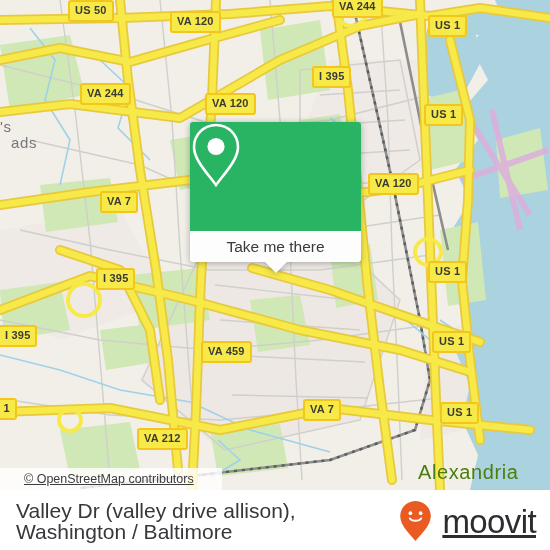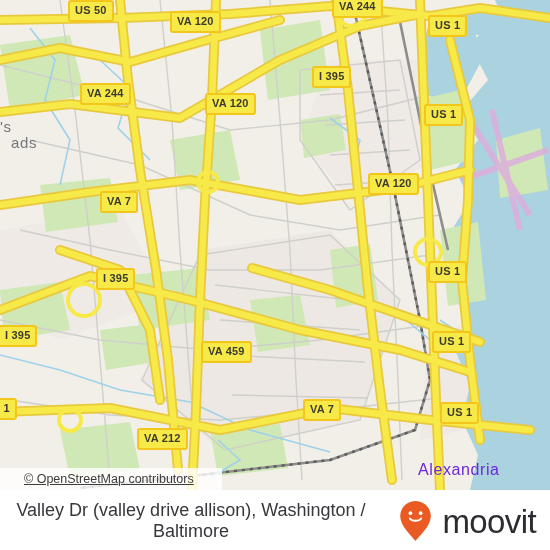"Take me there" div.popup { html: none -> <div> <div> <svg> <path></path> <circle></circle> </svg> </div> <div>Take me there</div> <div></div> </div> }
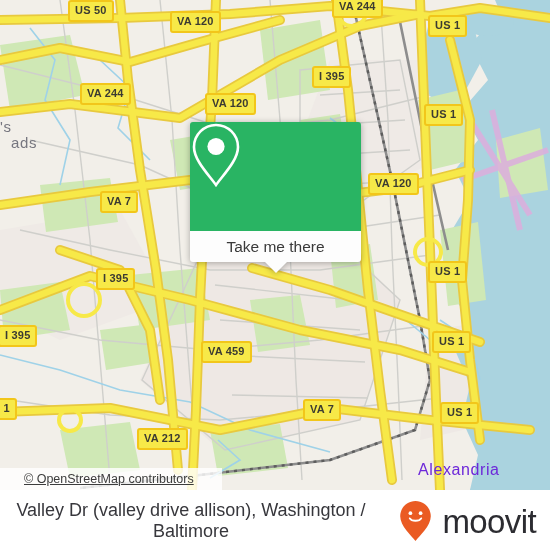"Alexandria" .placelbl { color: #6d28d9 -> #4d7c0f; font-size: 16px -> 20px }
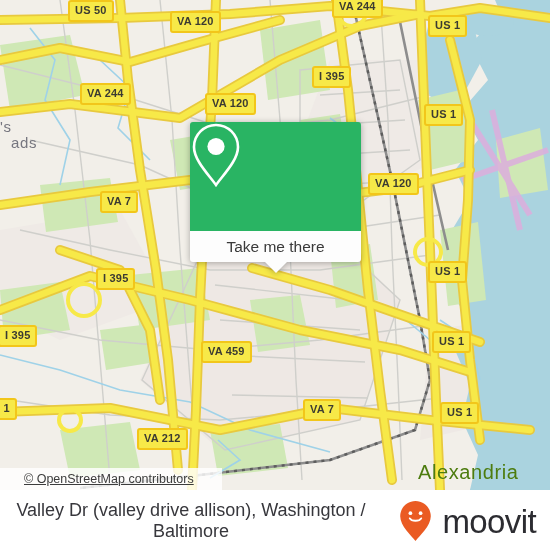"Valley Dr (valley drive allison)," .footer-title { font-size: 18px -> 21px; text-align: center -> none }
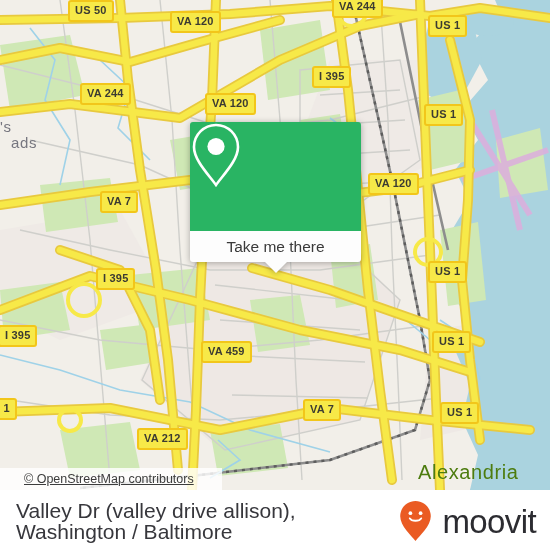"moovit" .logo-word { text-decoration: none -> underline }
